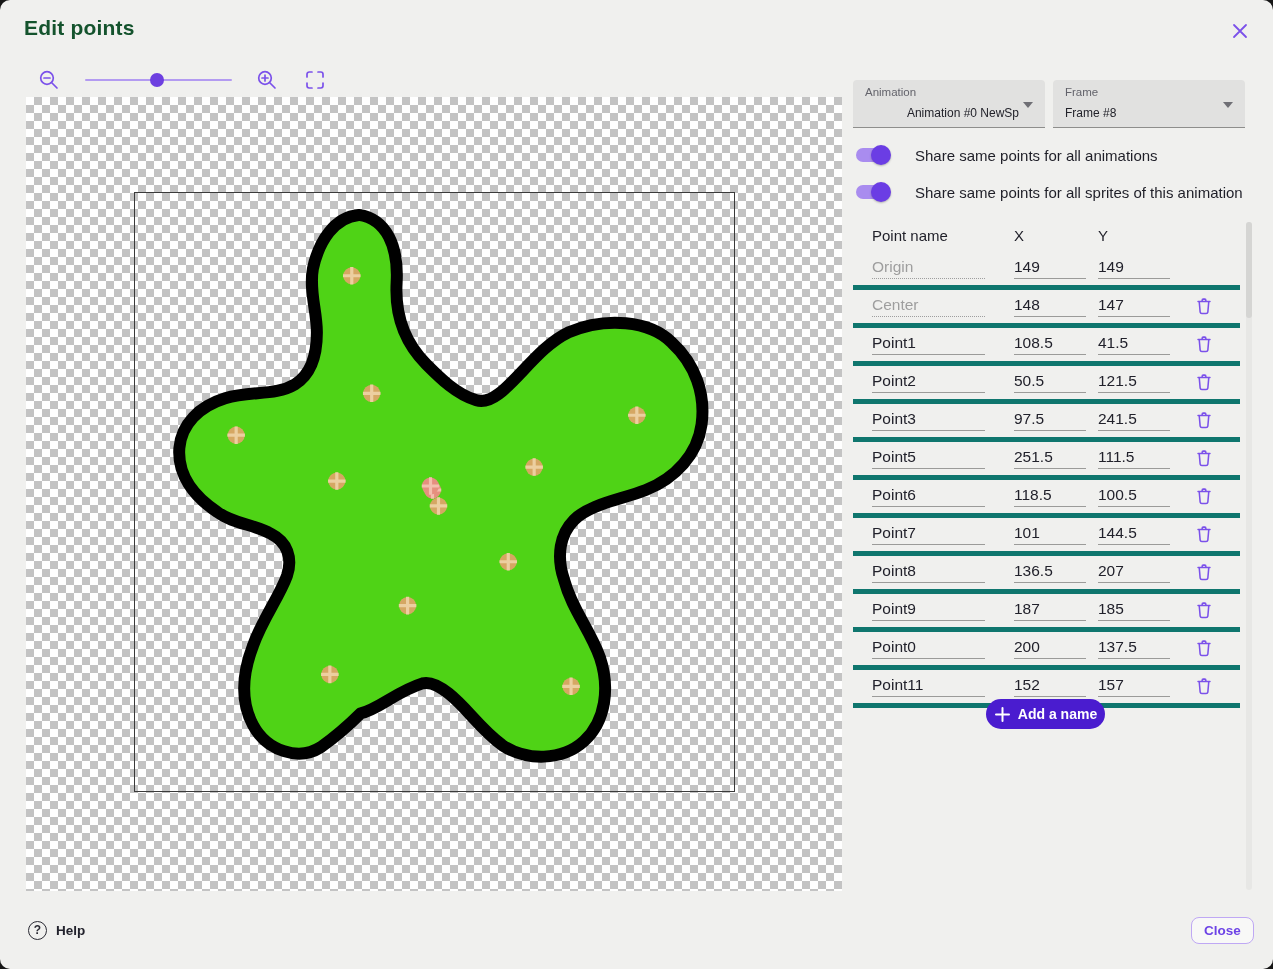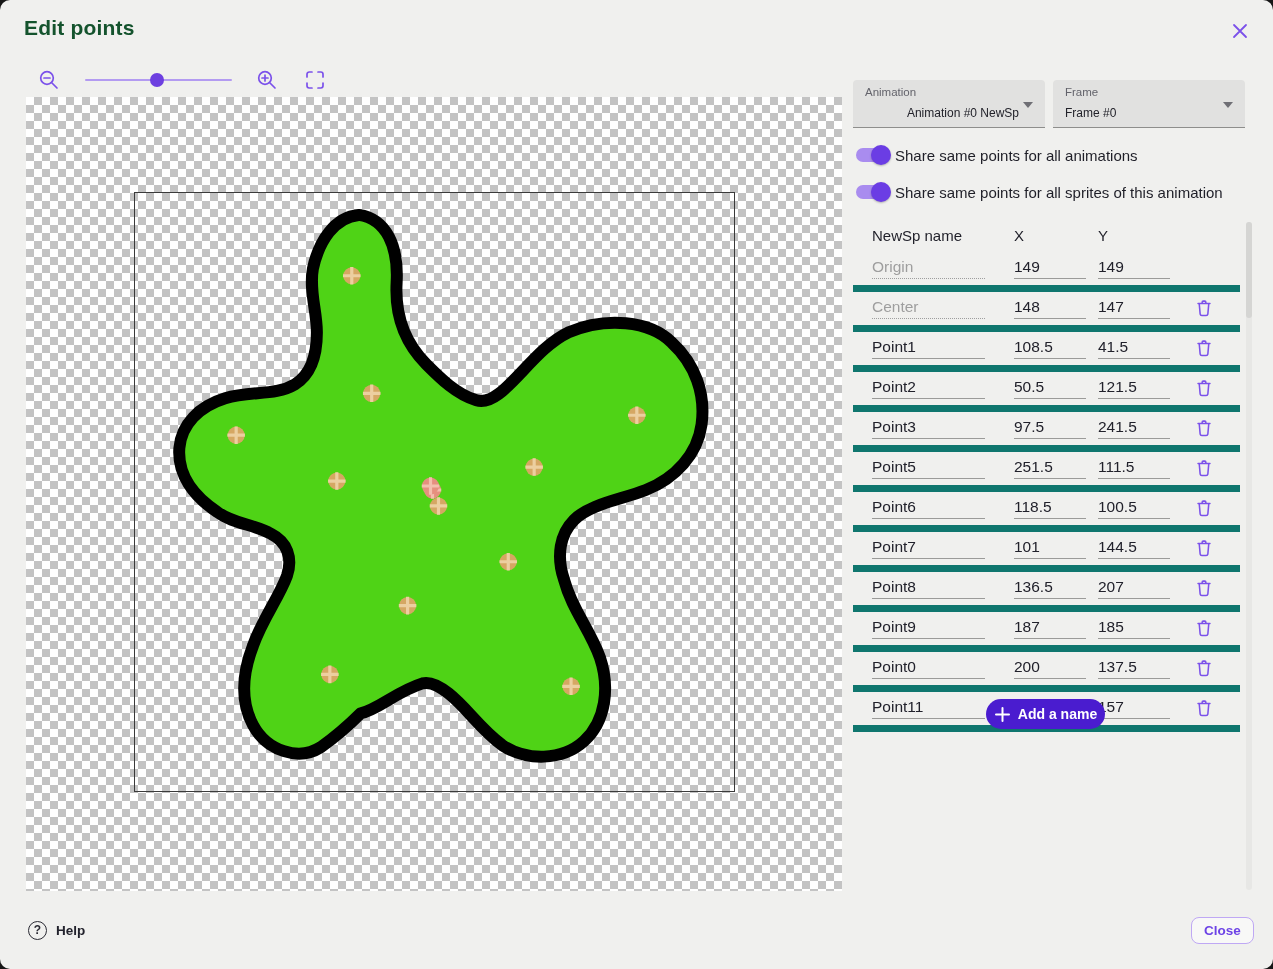"Frame #0" div.val { text: 0 -> 8 }
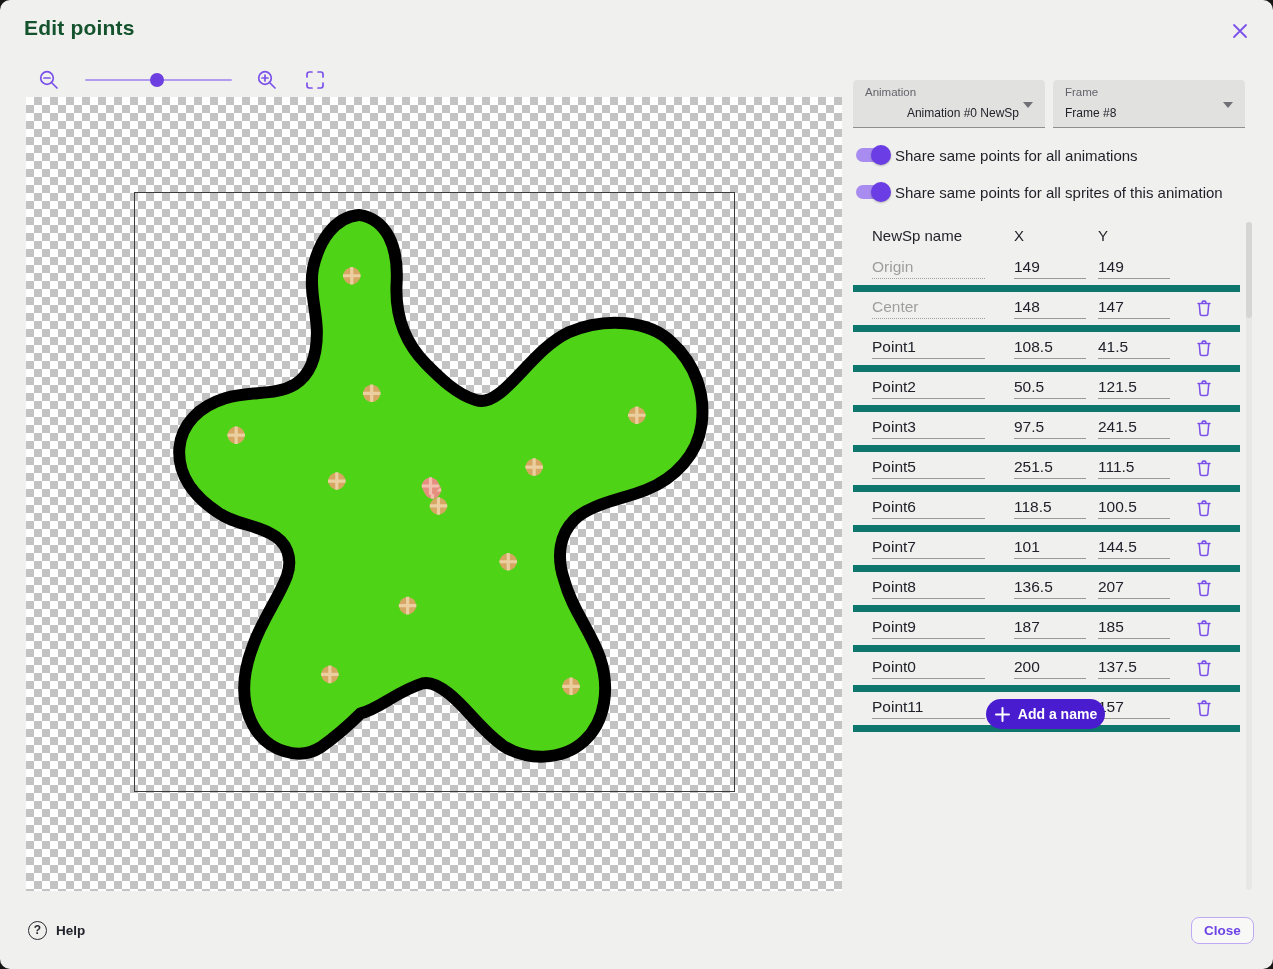"Share same points for all" .toggle-row { gap: 4px -> 24px }
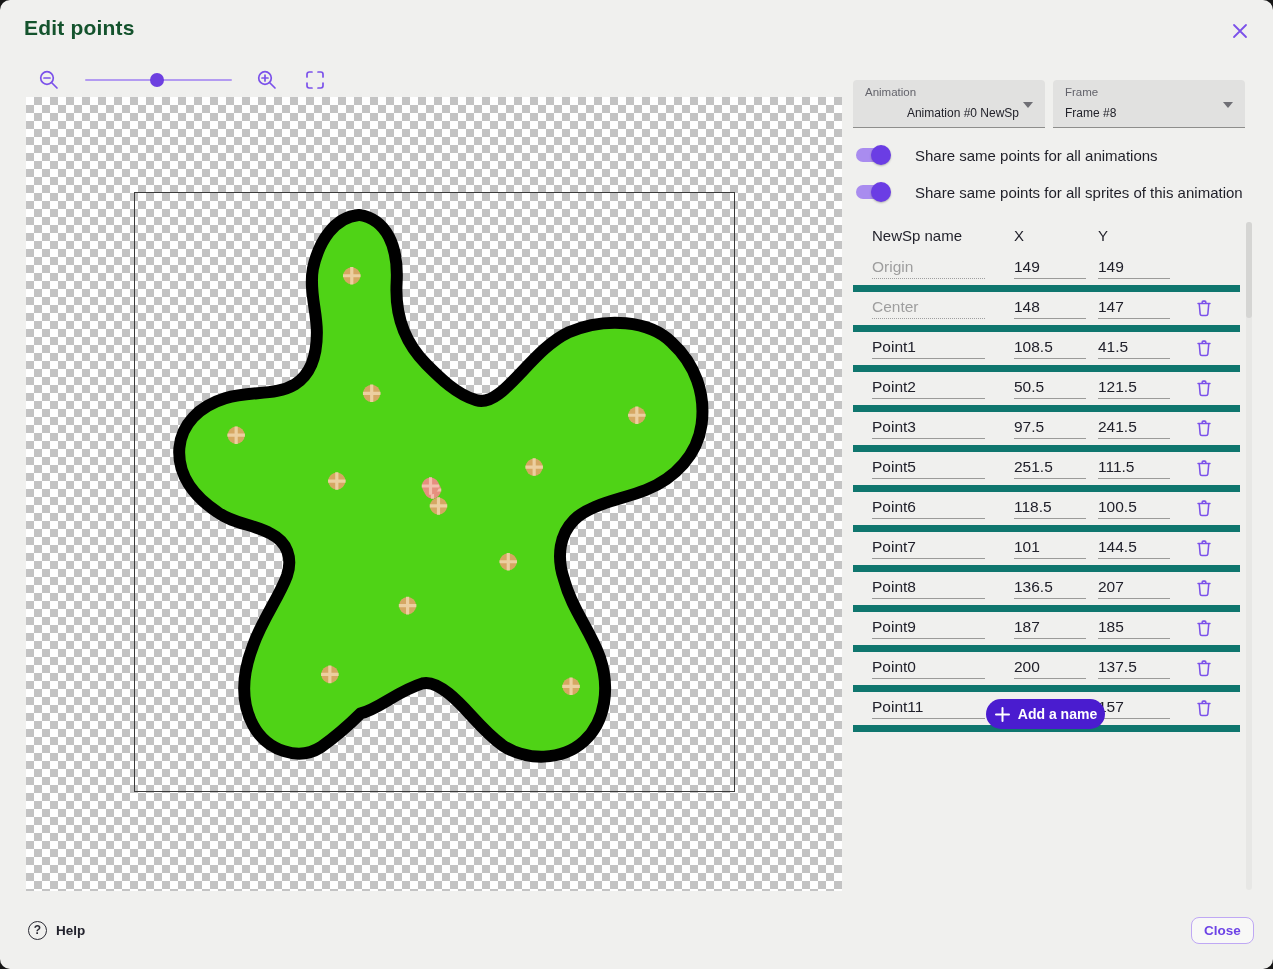"NewSp name" div.tbl-head { text: NewSp -> Point }
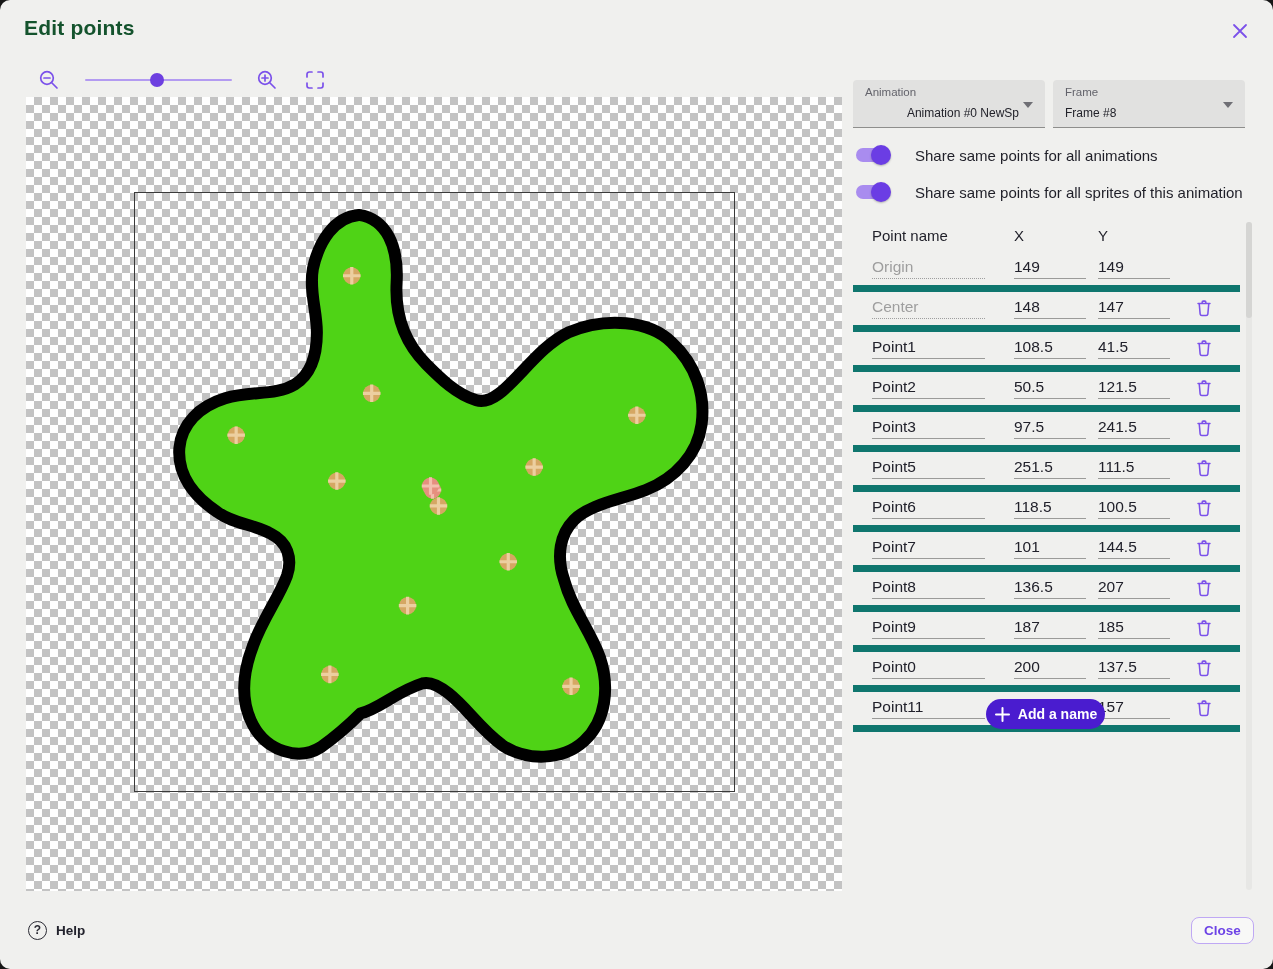"Origin" .prow { border-bottom: 7px solid #0f766e -> 5px solid #0f766e }
